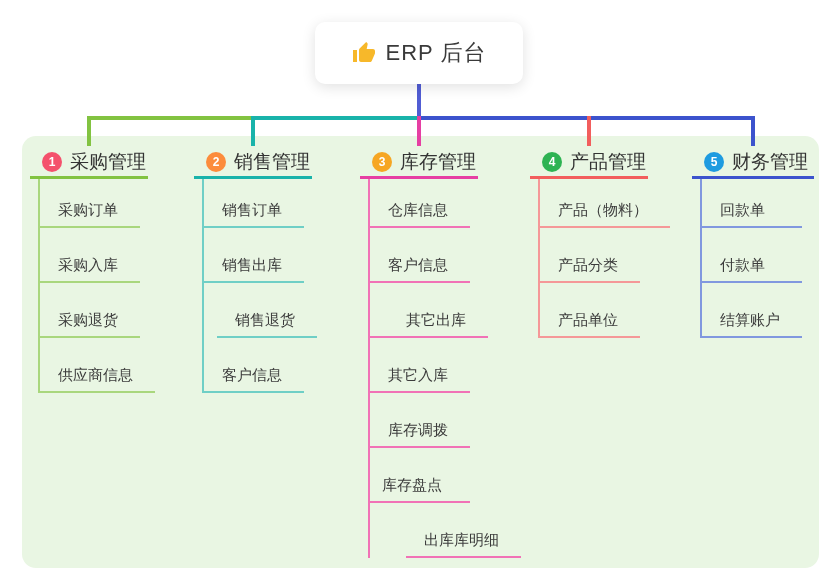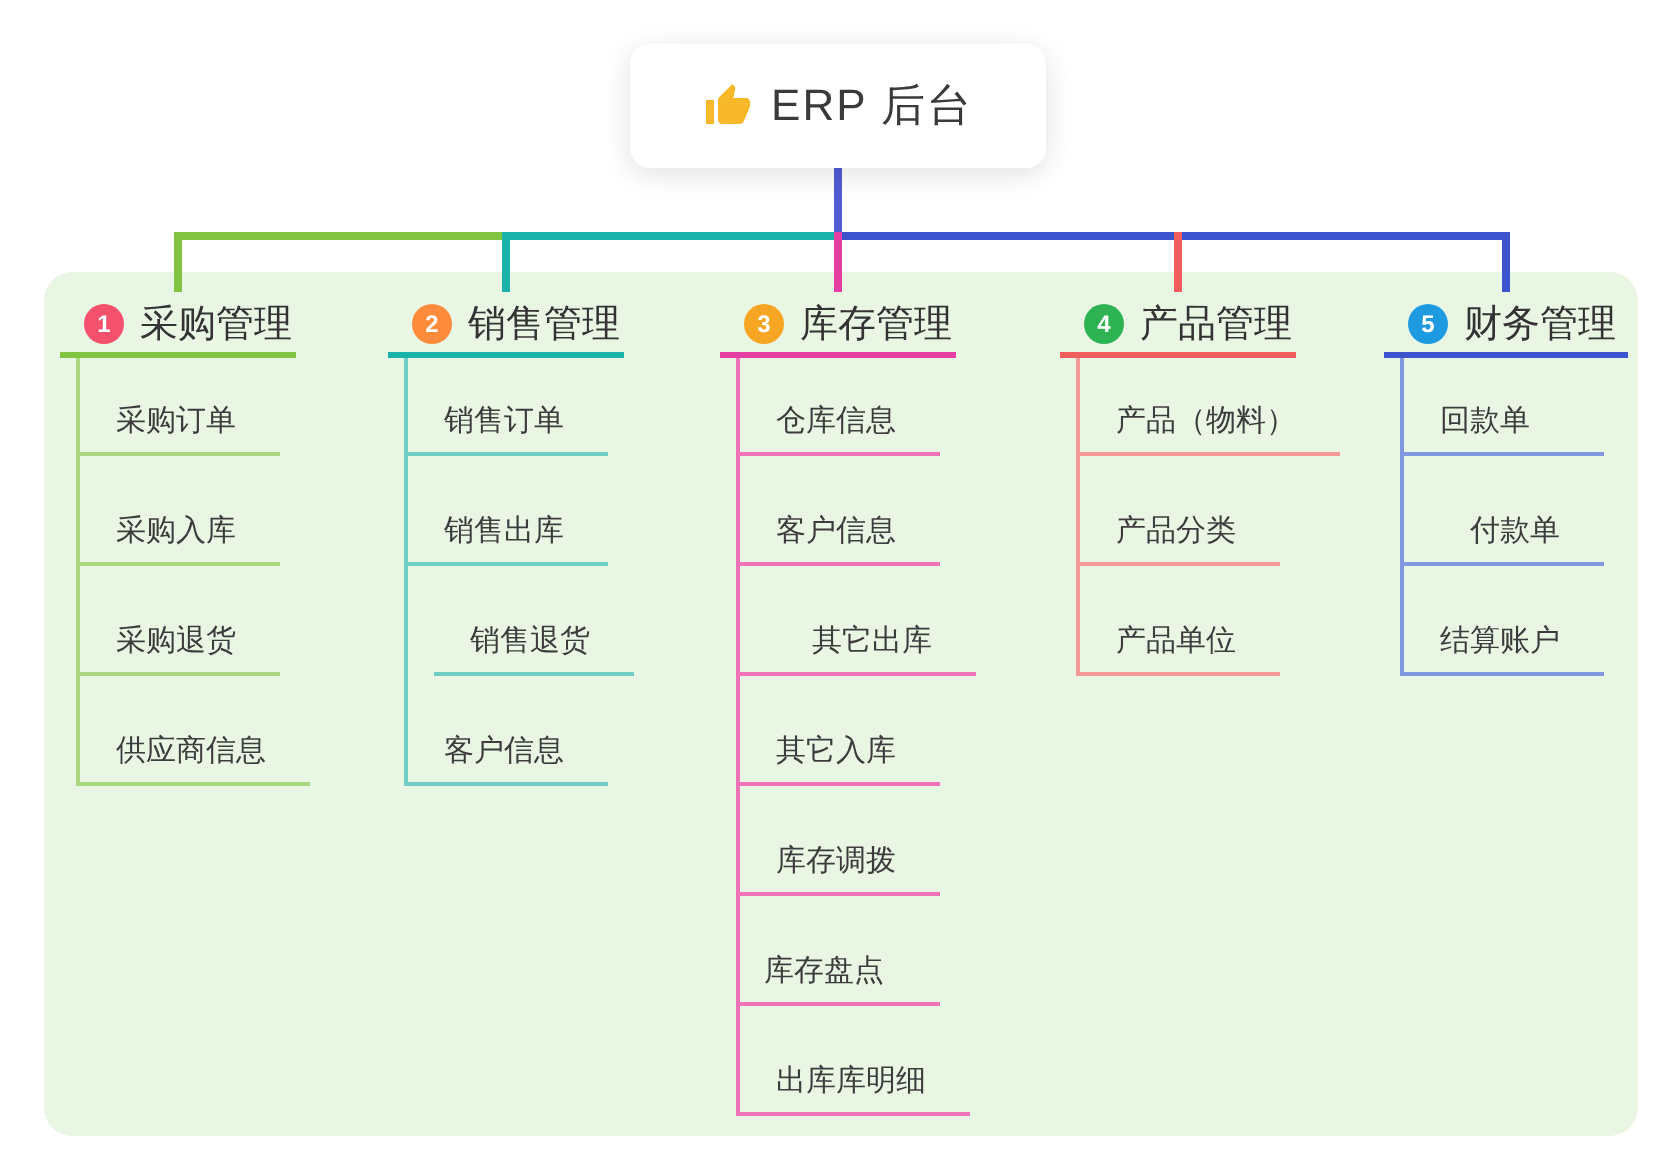"付款单" span.child-label { text-align: right -> none }
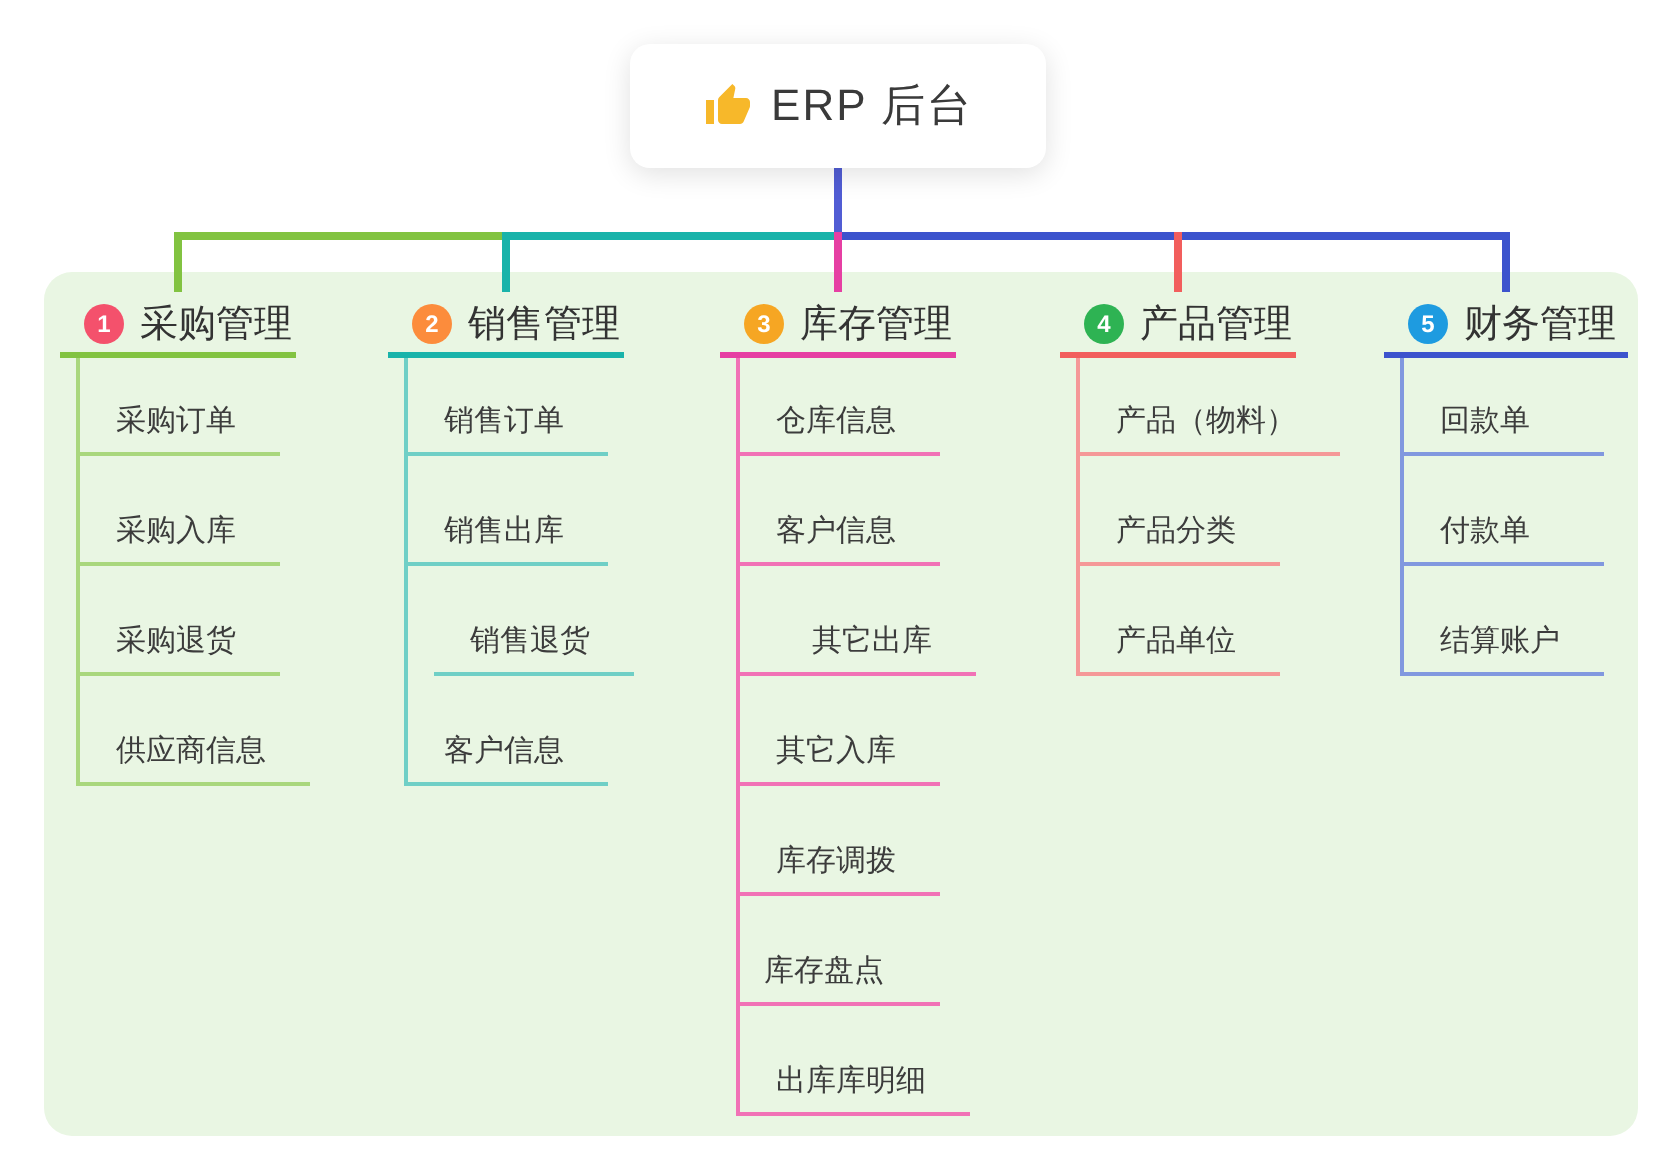"出库库明细" span.child-label { margin-left: none -> 36px }
